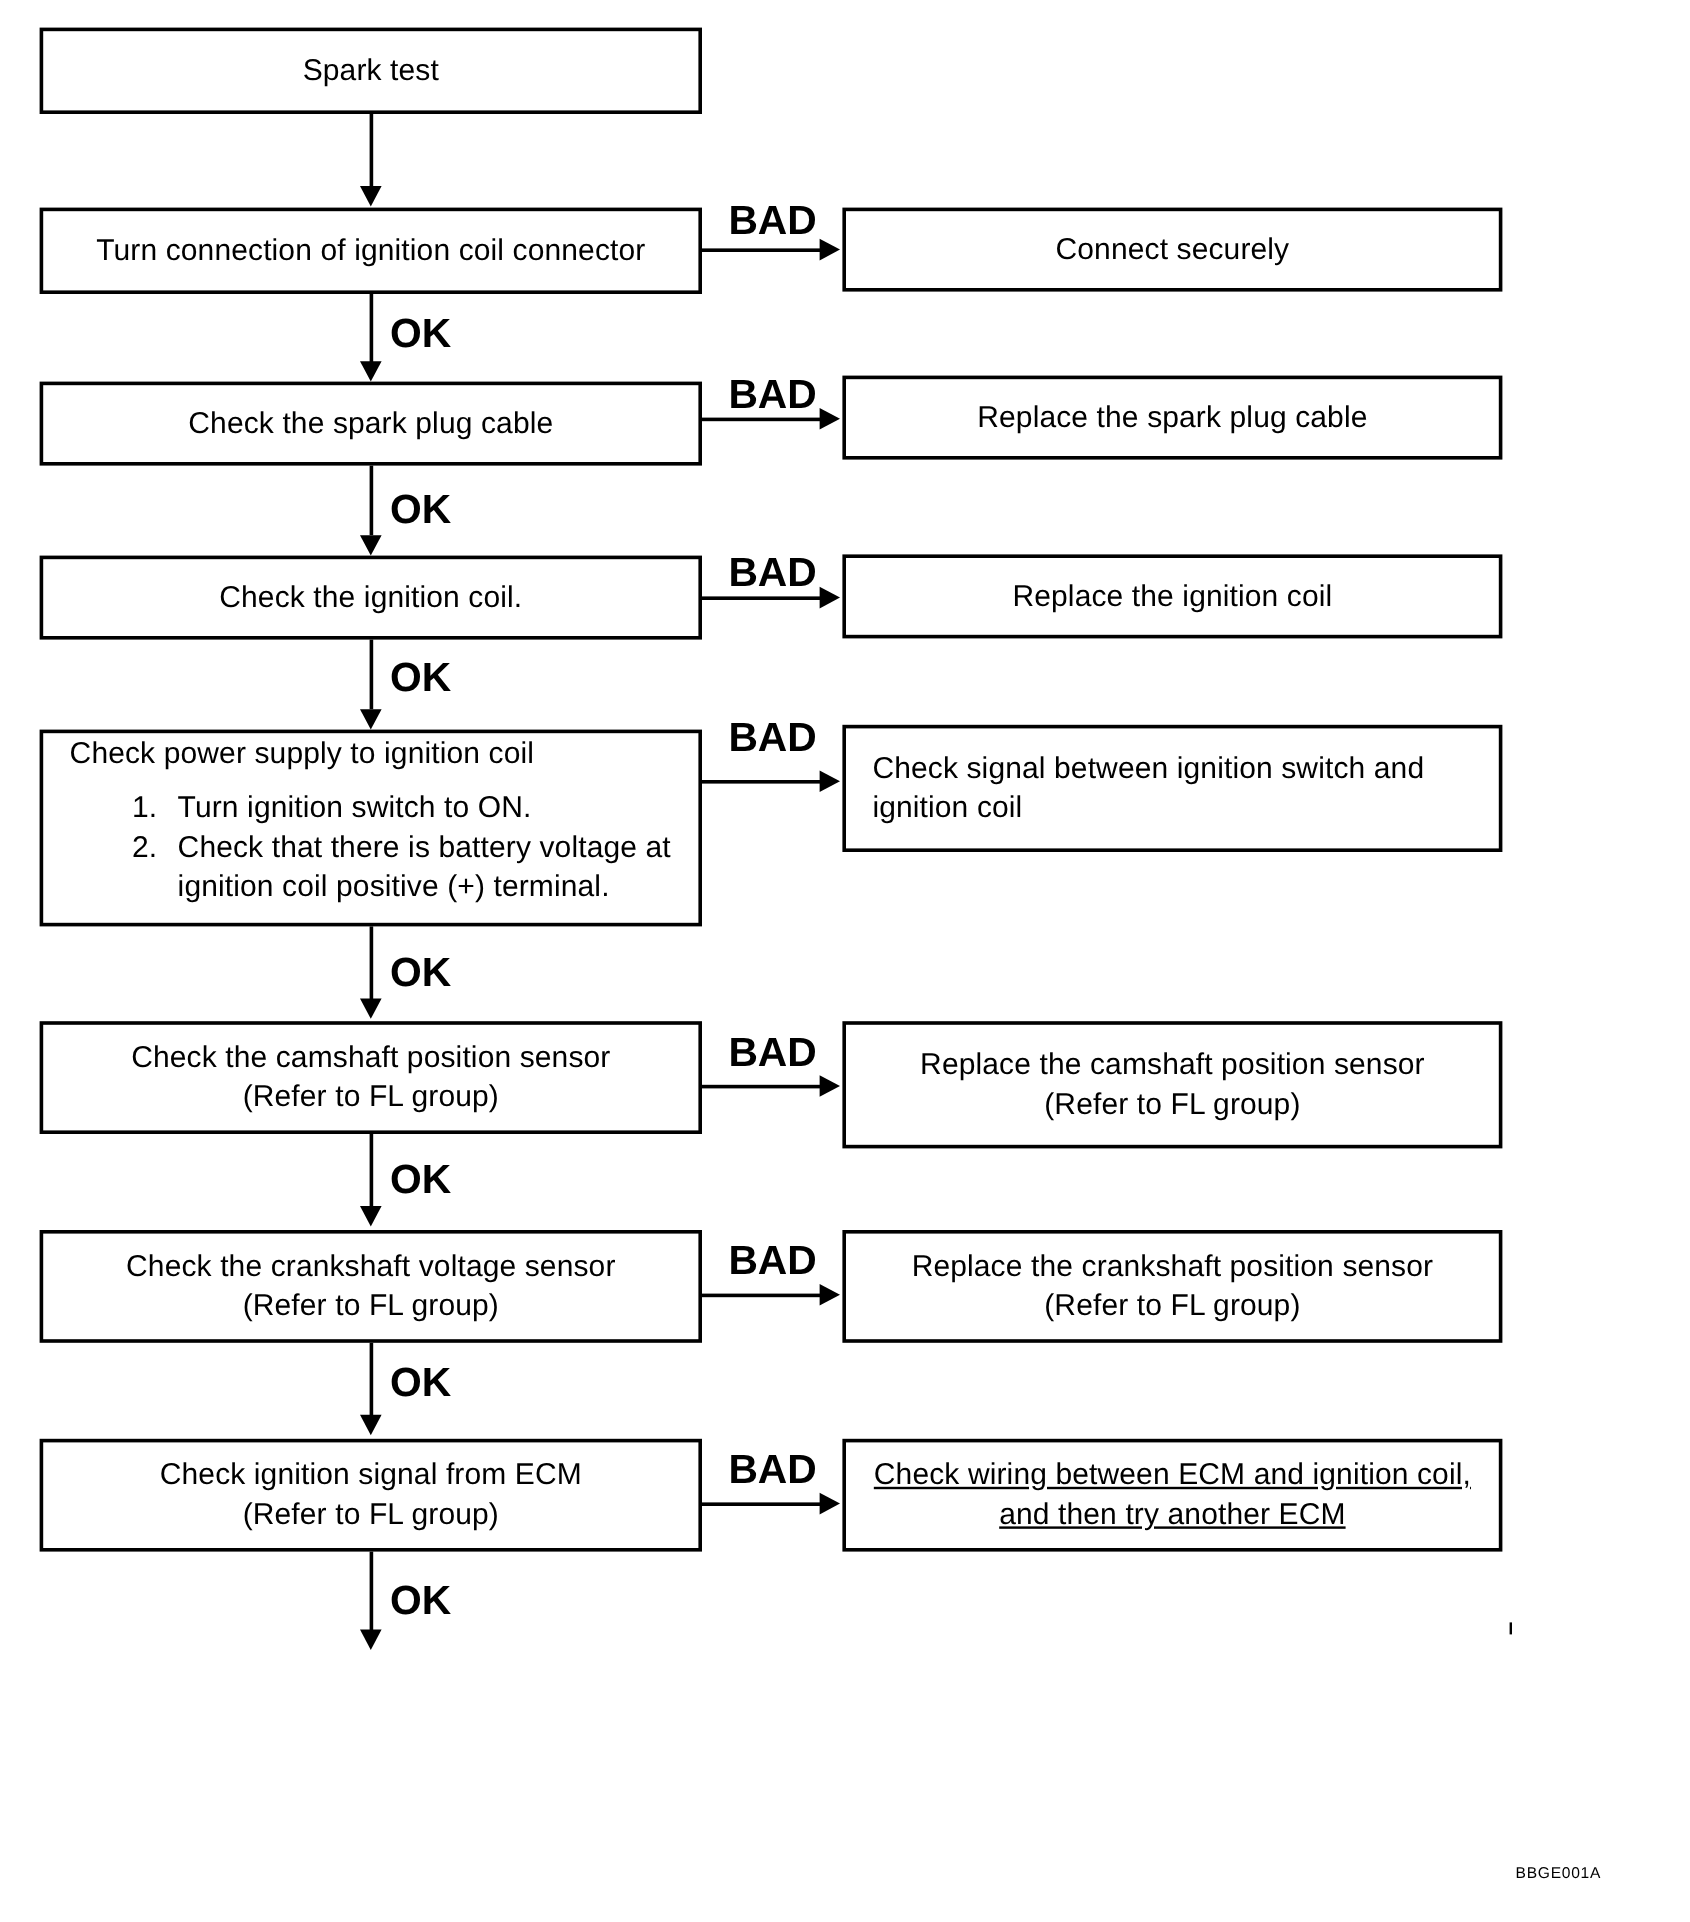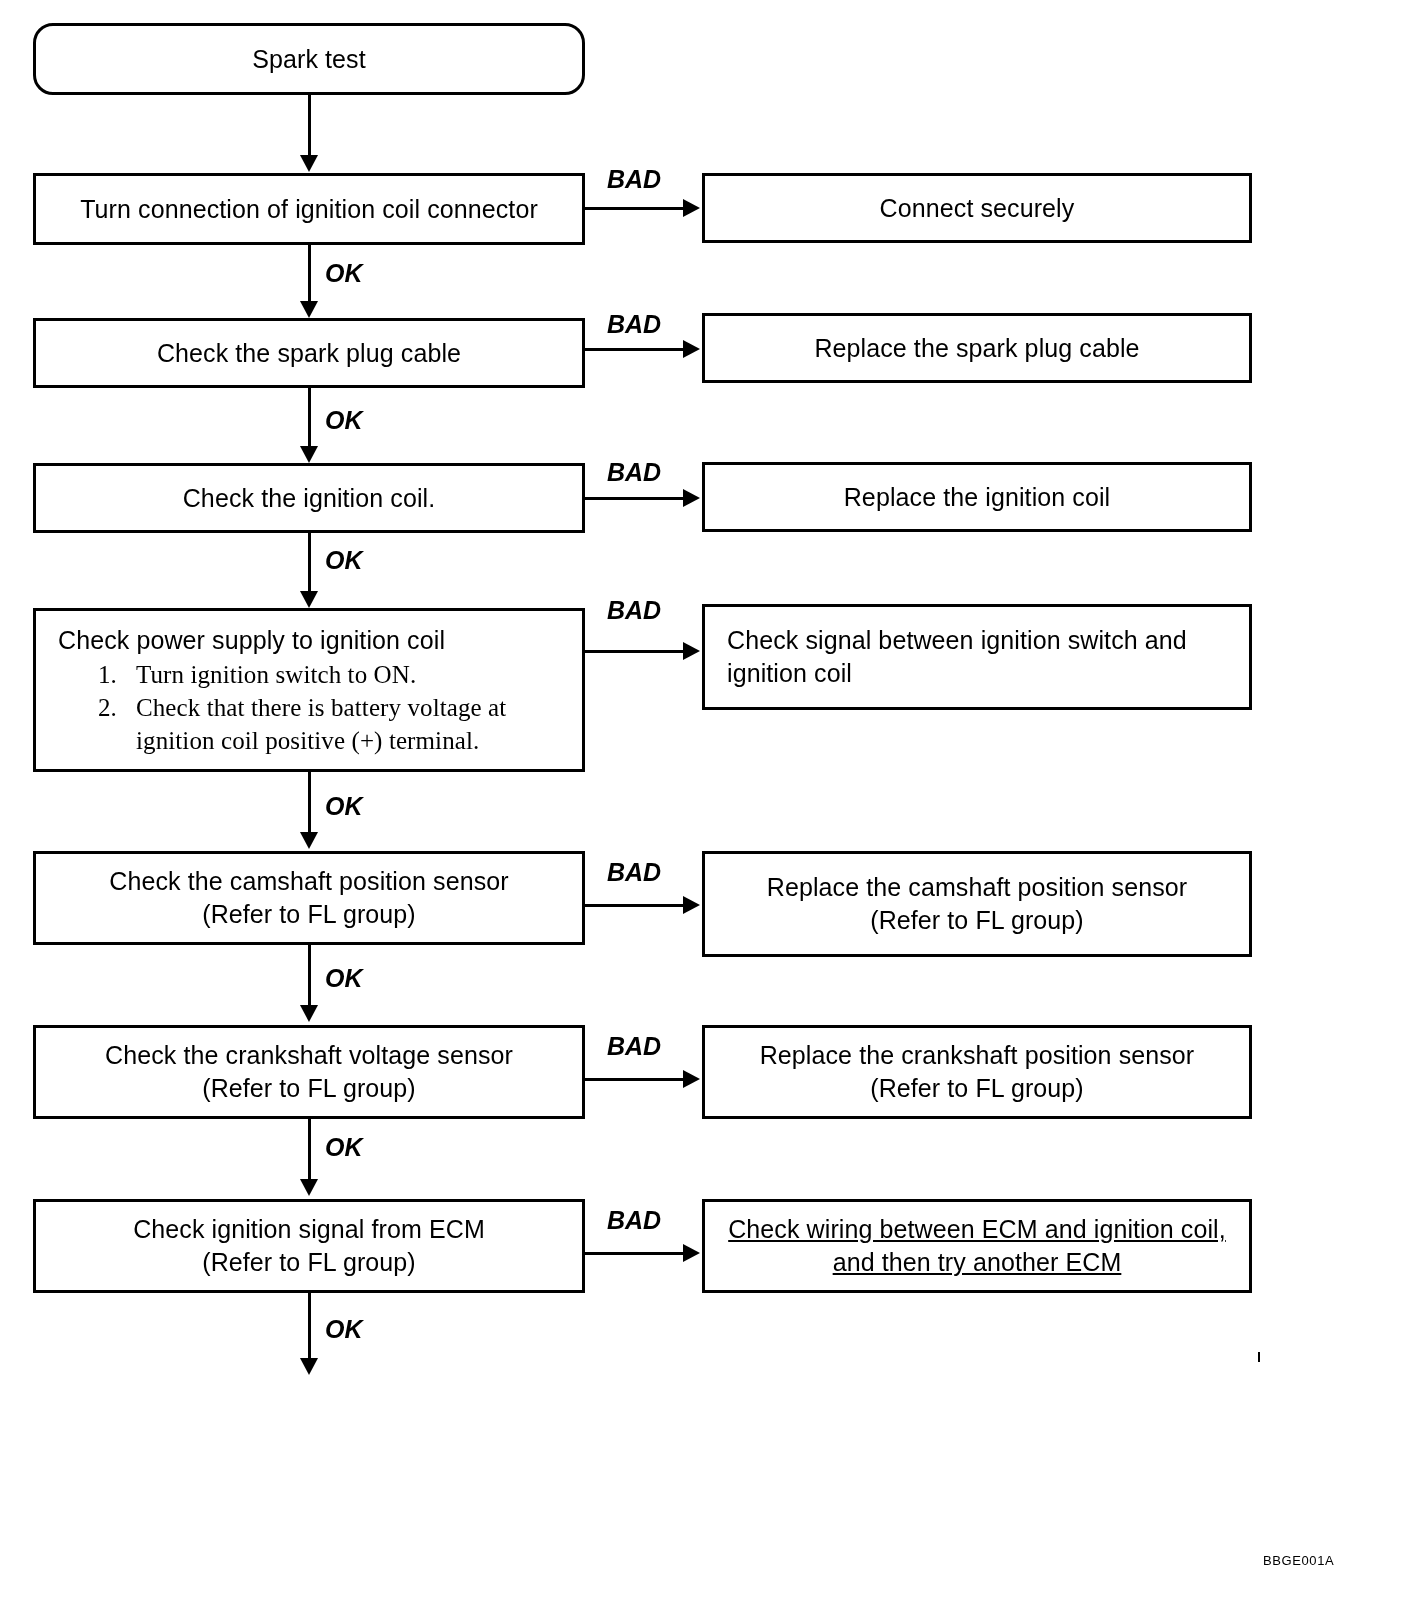"Spark test" div.node { border-radius: 20px -> none }
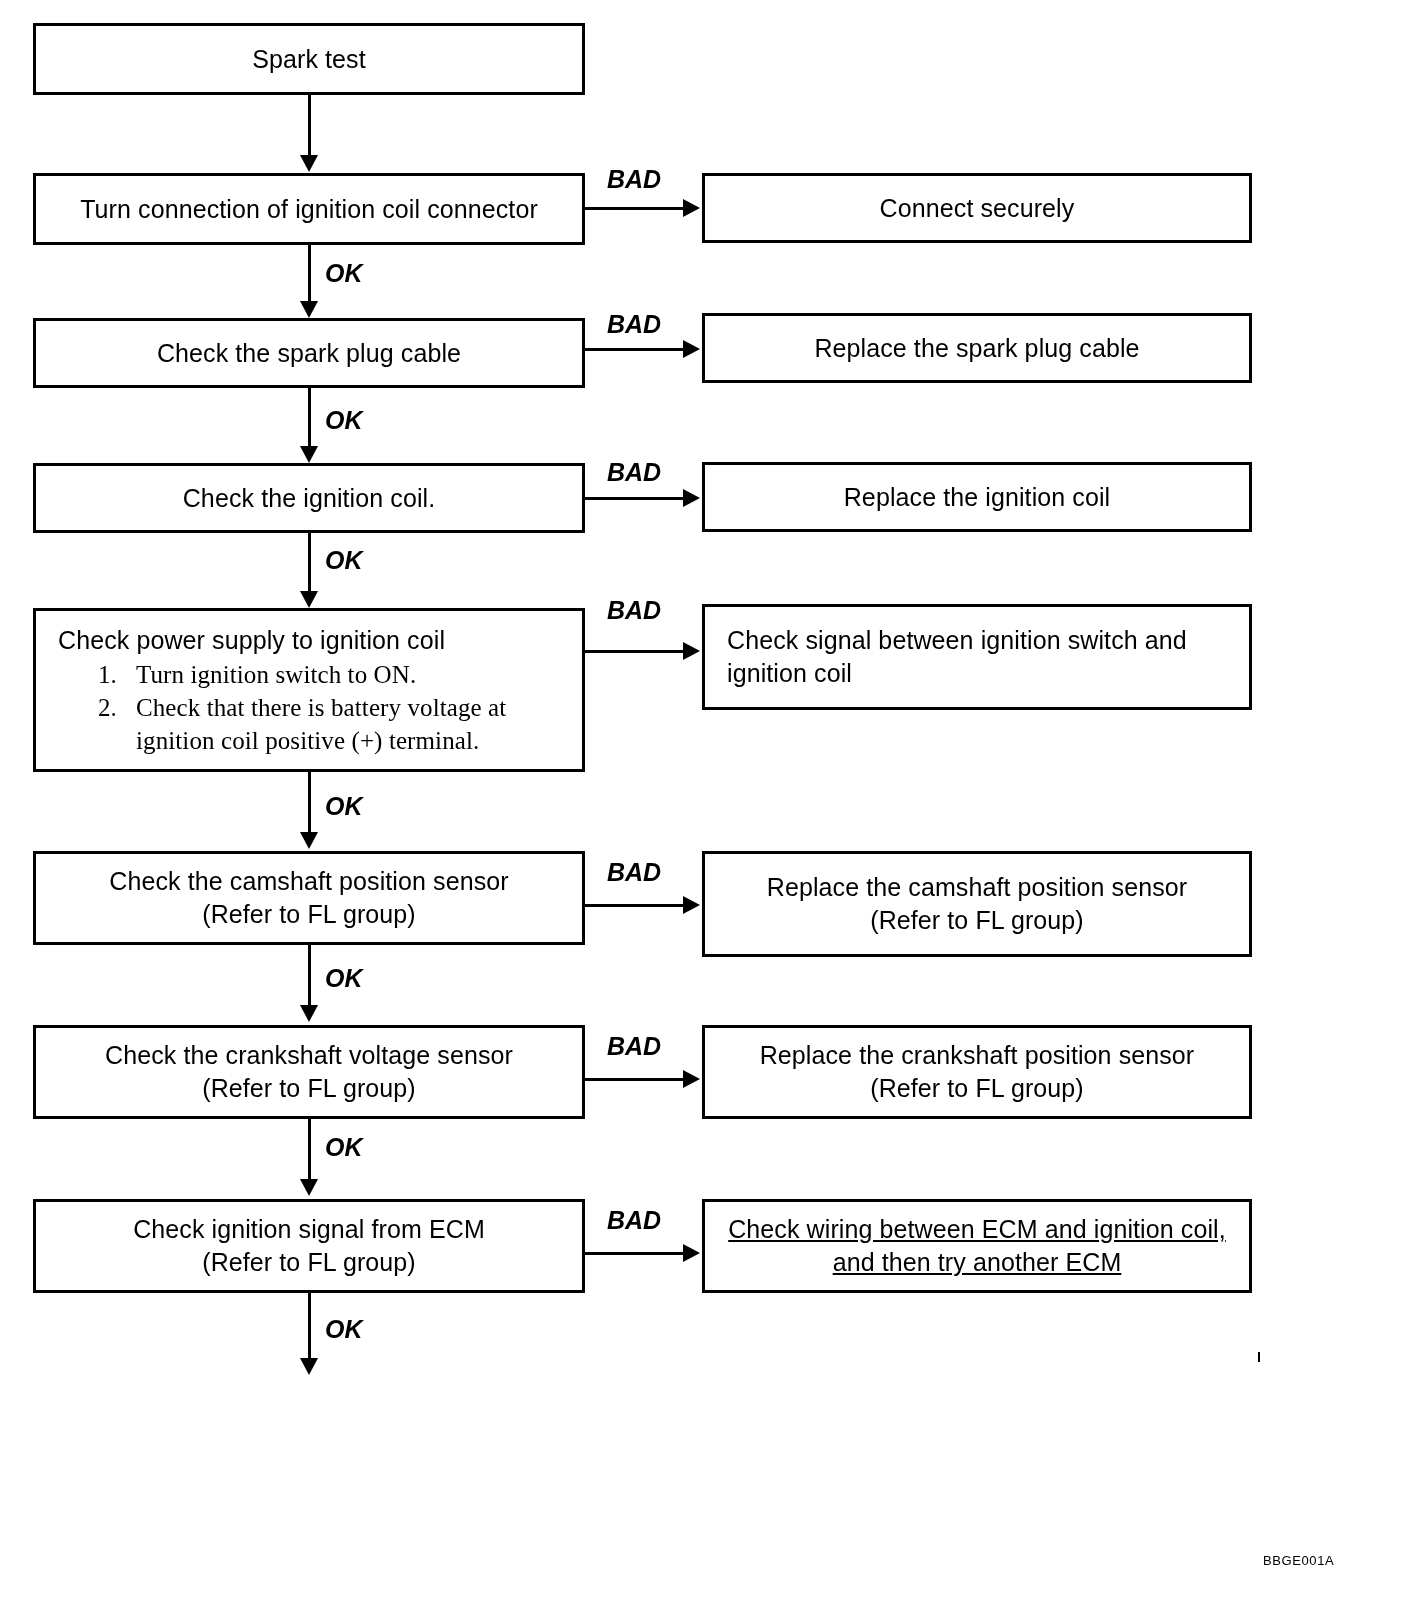"BAD" .edge-label { font-size: 25px -> 34px; font-style: italic -> none }
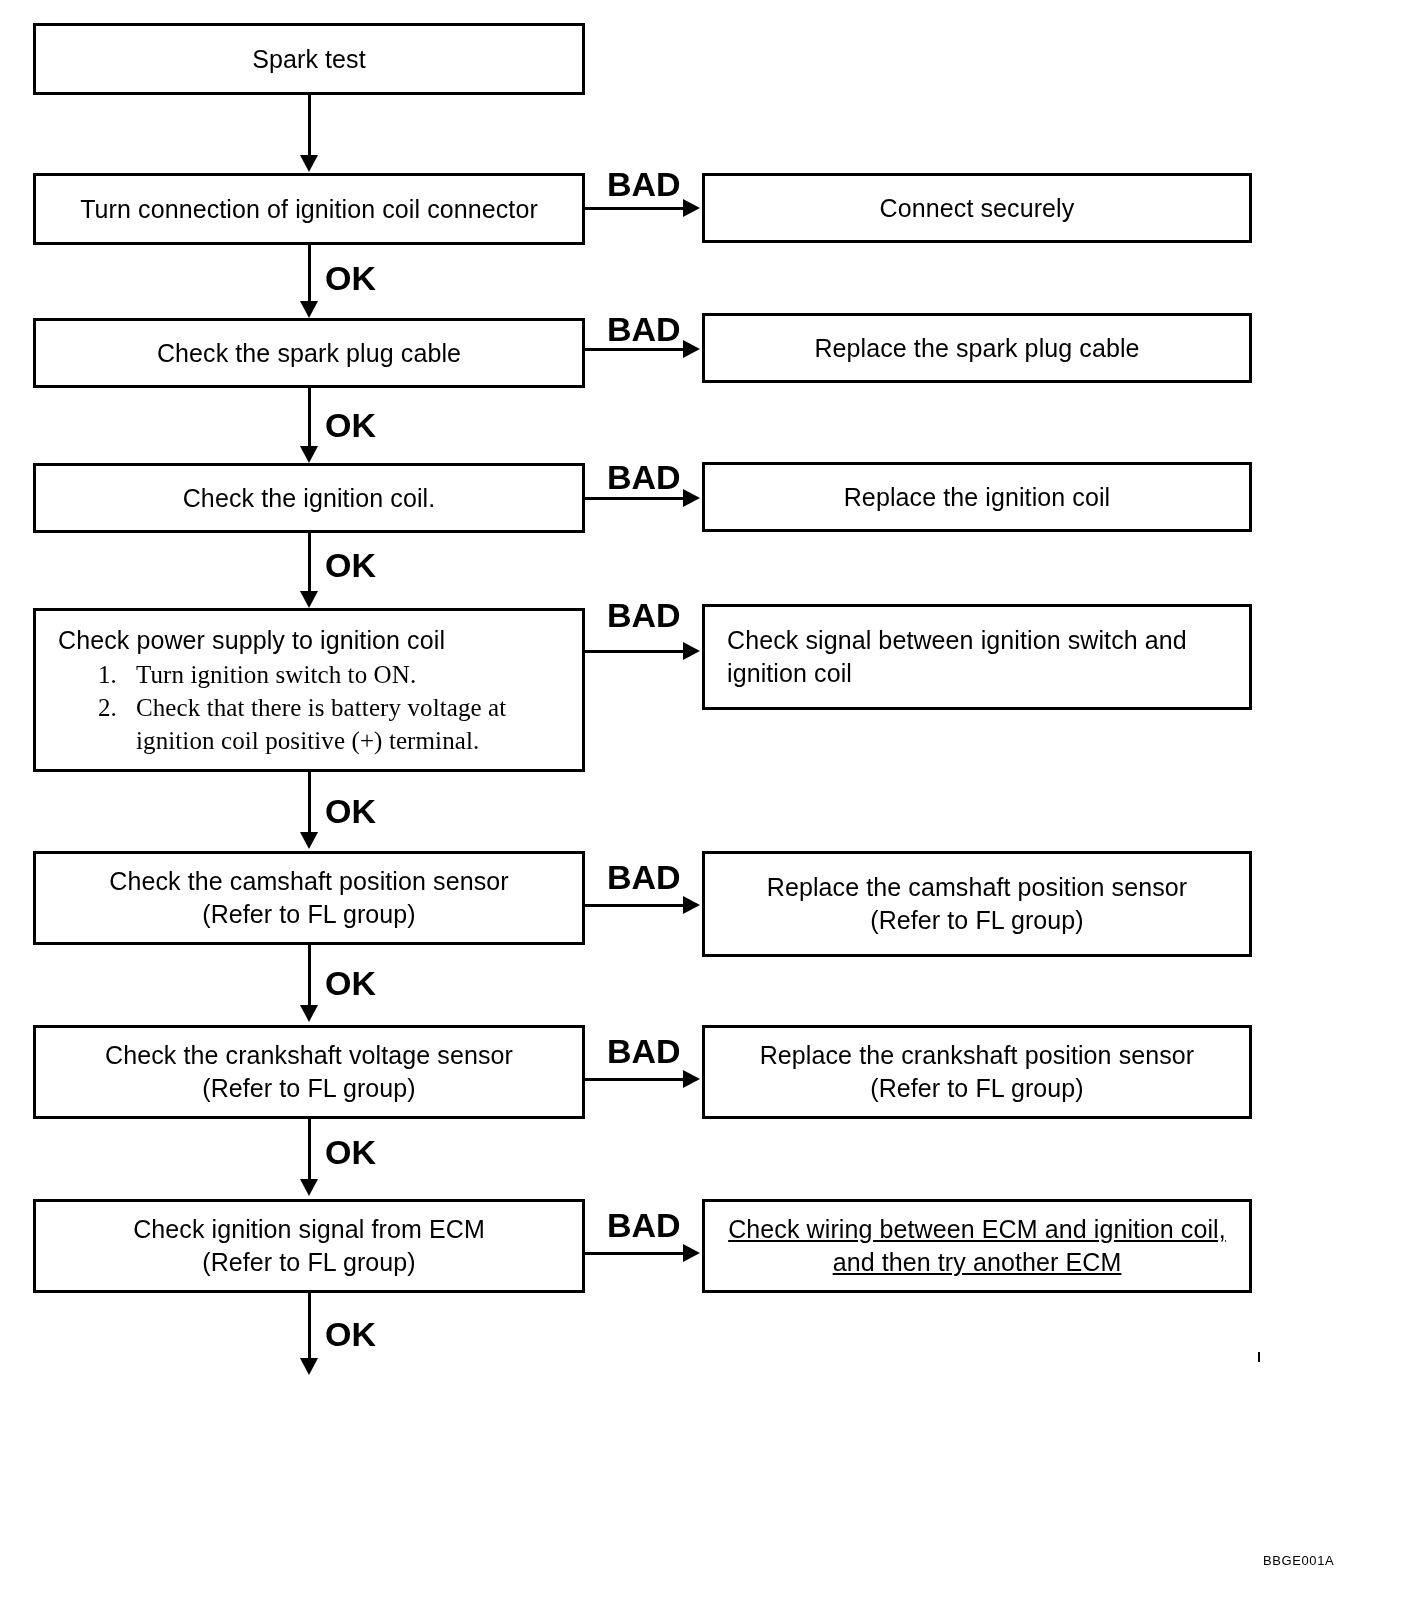"Turn ignition switch to ON." .steps ol { font-family: Liberation Serif, serif -> none; margin: 0 -> 12px }
